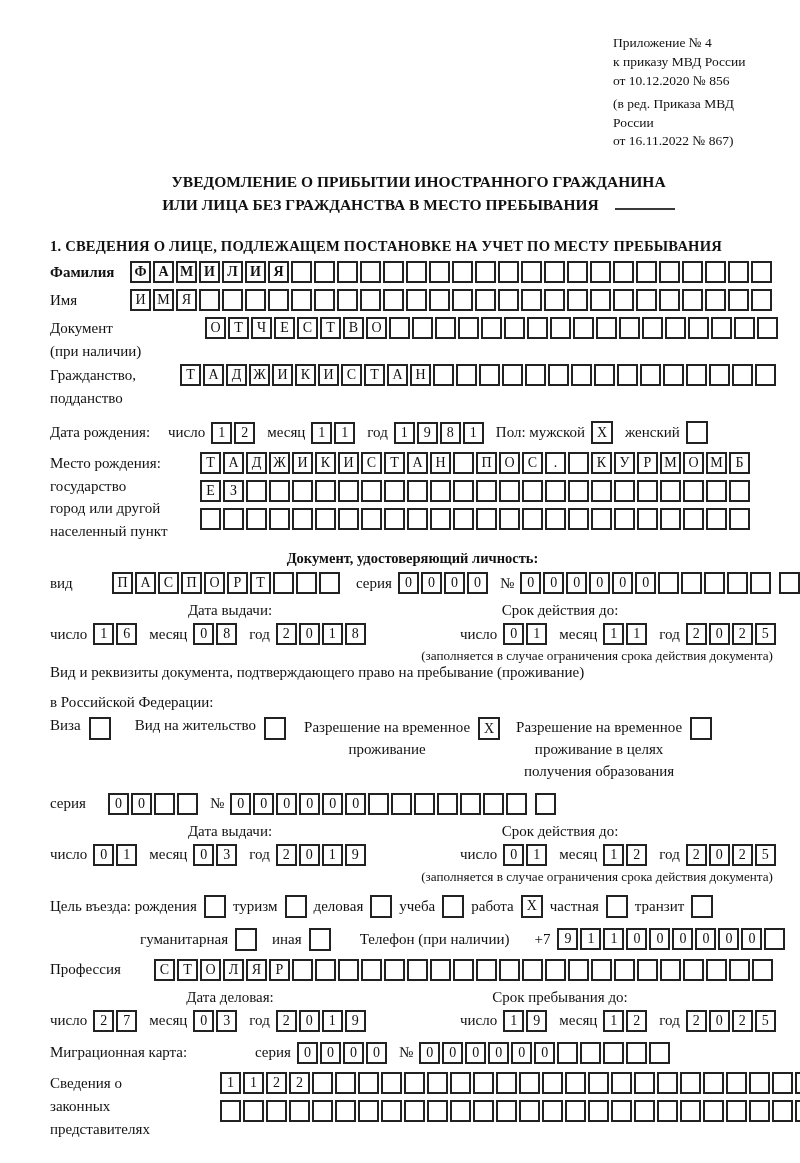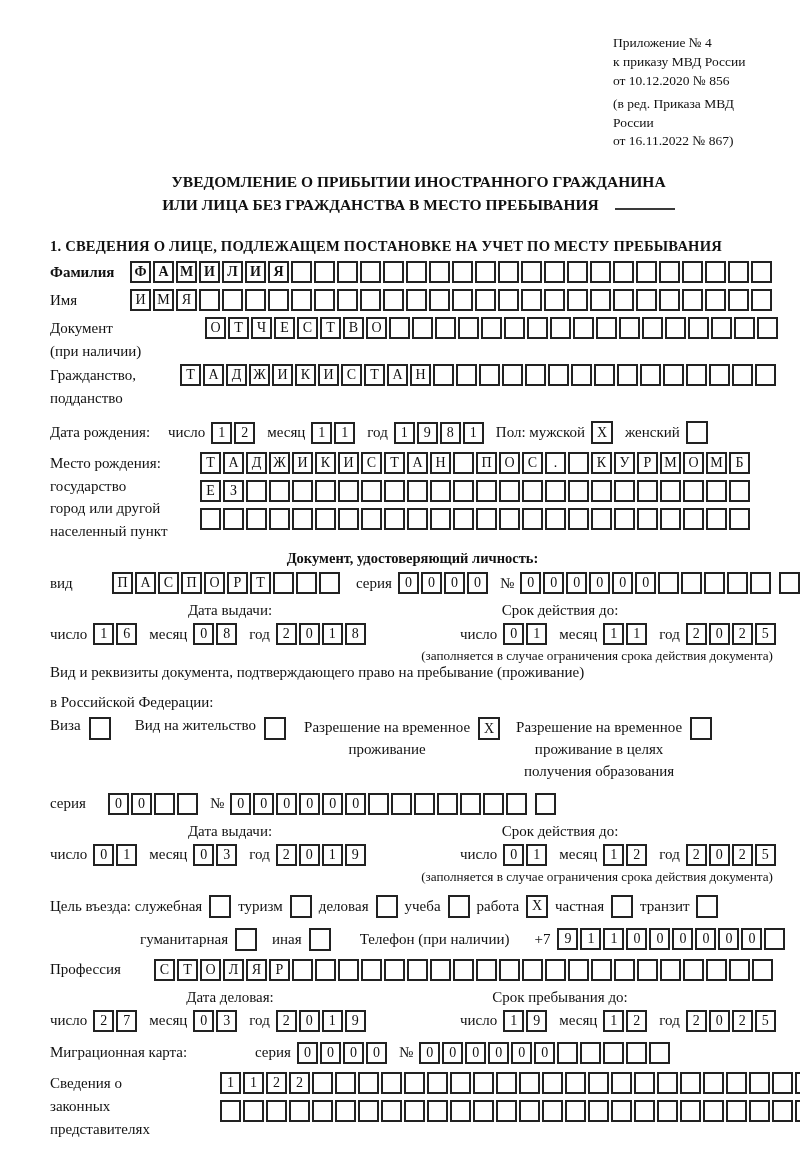"Цель въезда: служебная" span.t { text: служебная -> рождения }
